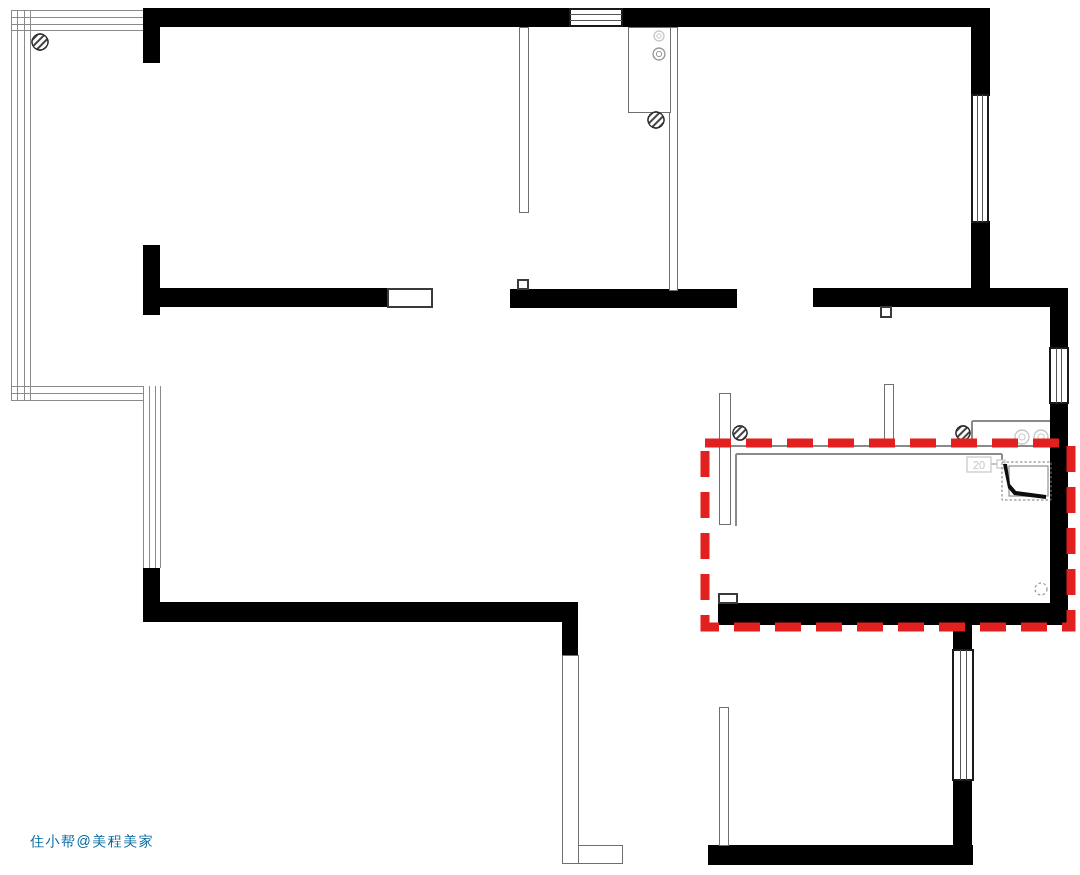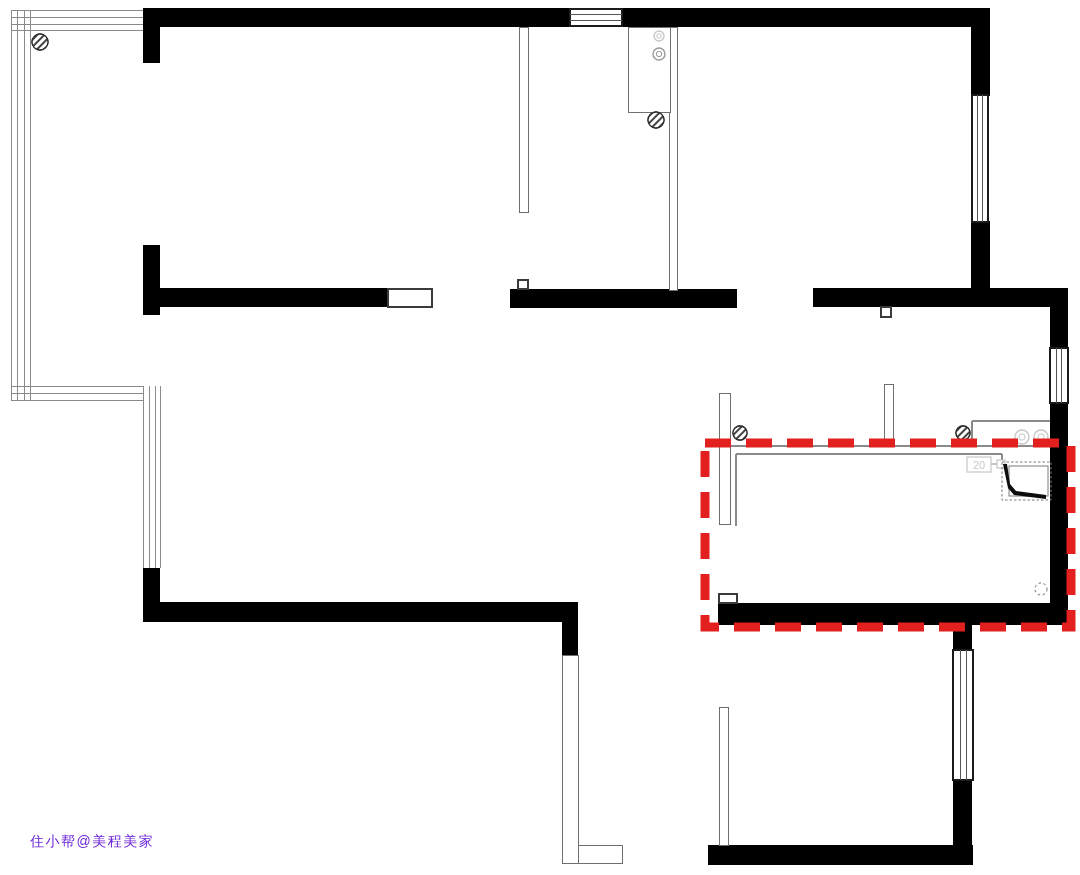"住小帮@美程美家" .watermark { color: #6d28d9 -> #0369a1 }
